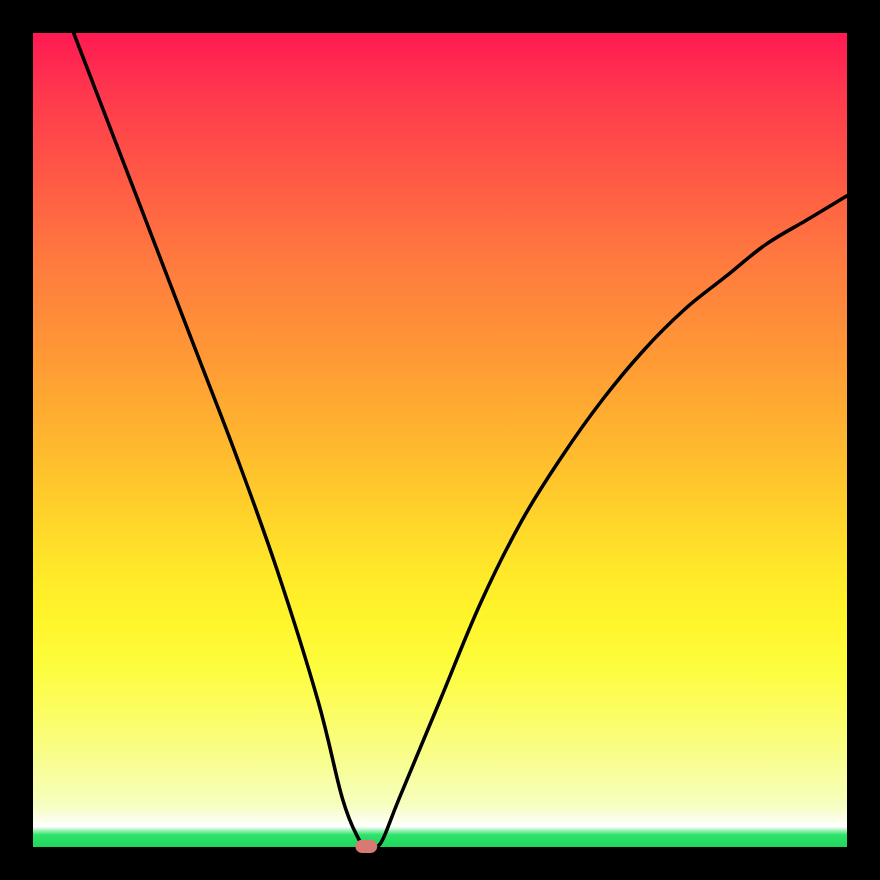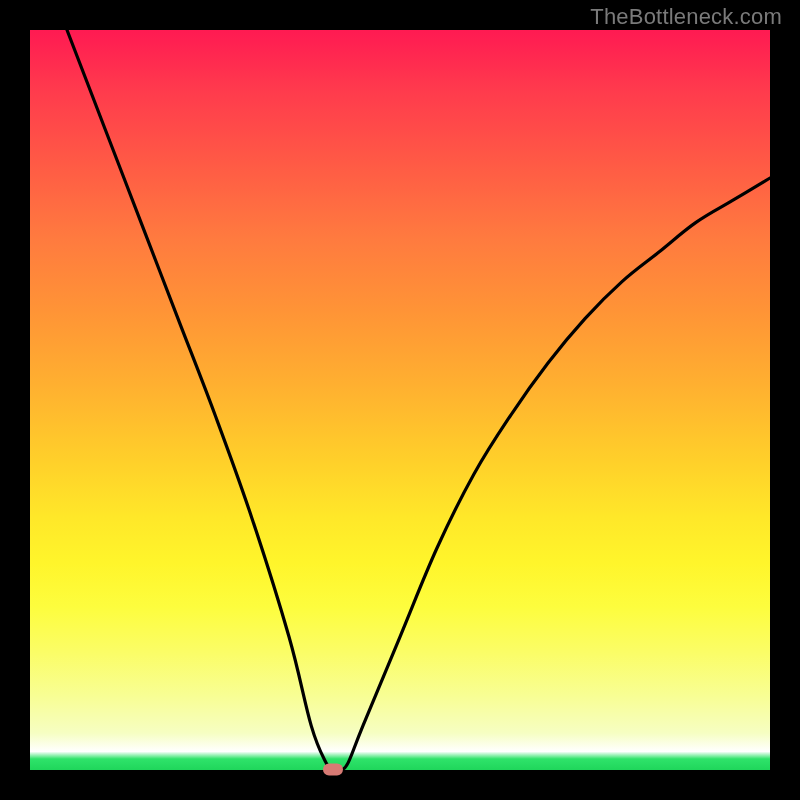"TheBottleneck.com" div.watermark { html: <div>TheBottleneck.com</div> -> none }
